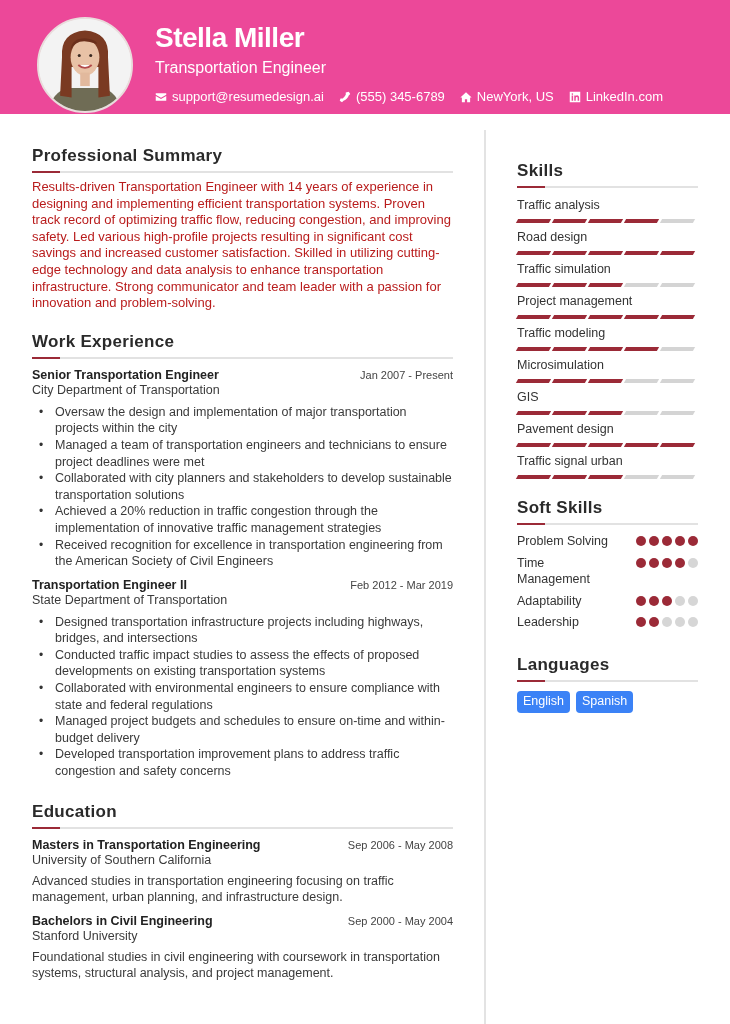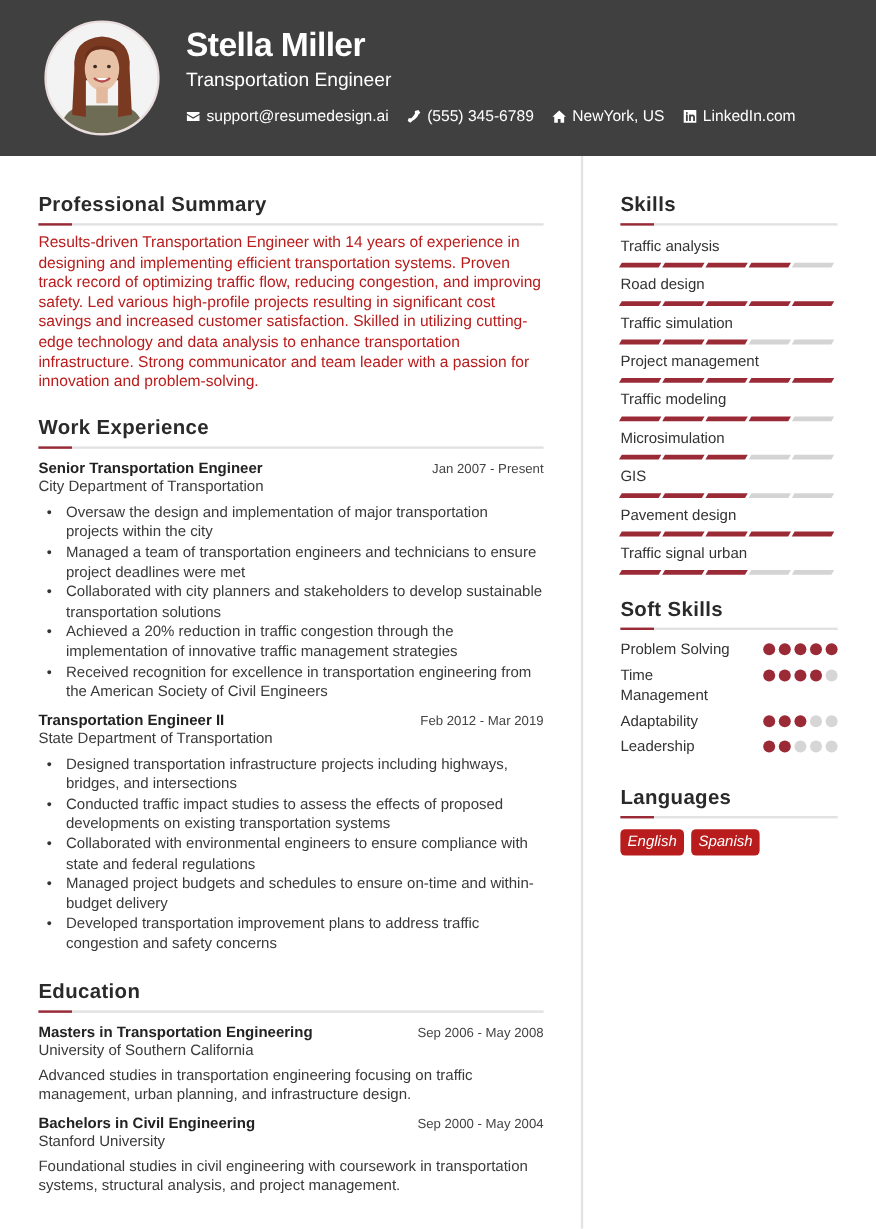"Stella Miller" .header { background: #404040 -> #ec4899; height: 130px -> 114px }
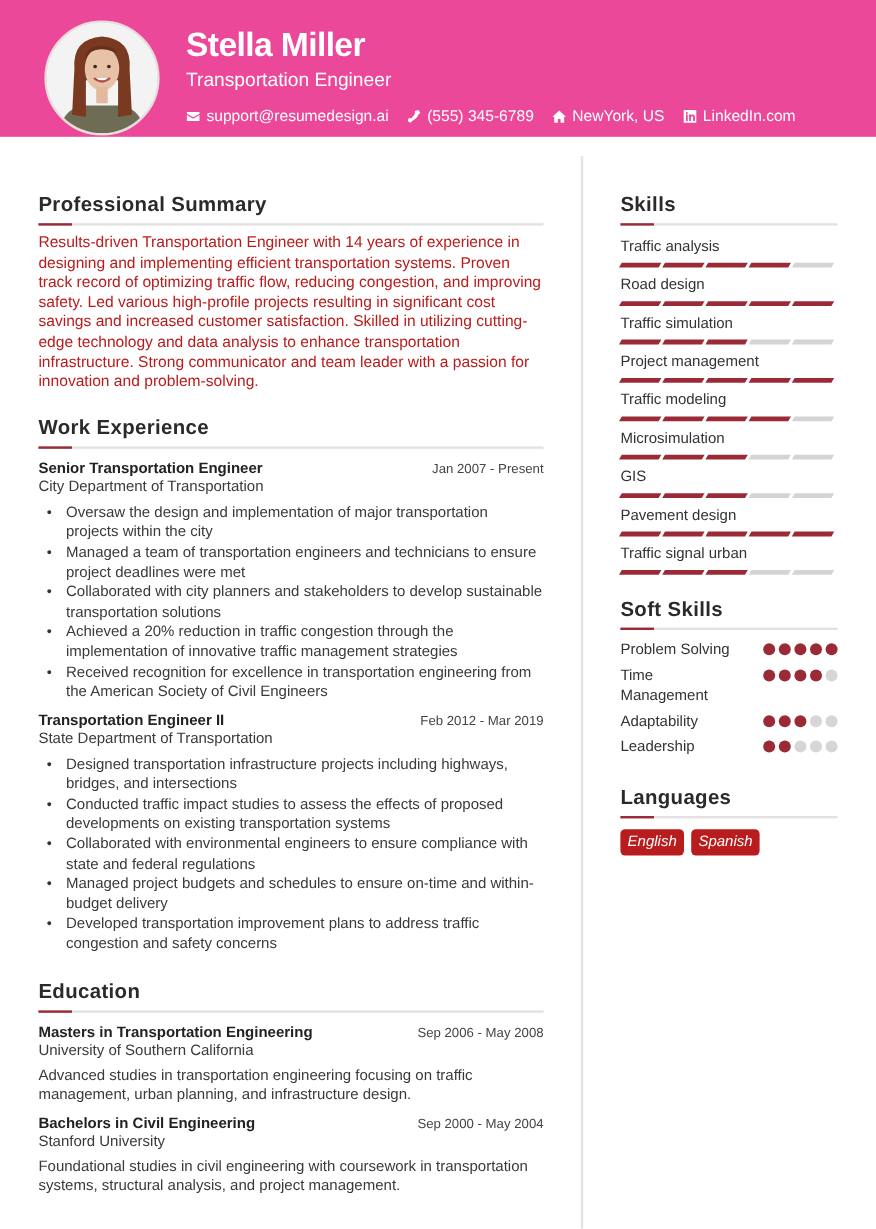"Professional Summary" div { margin-top: 31px -> 16px }
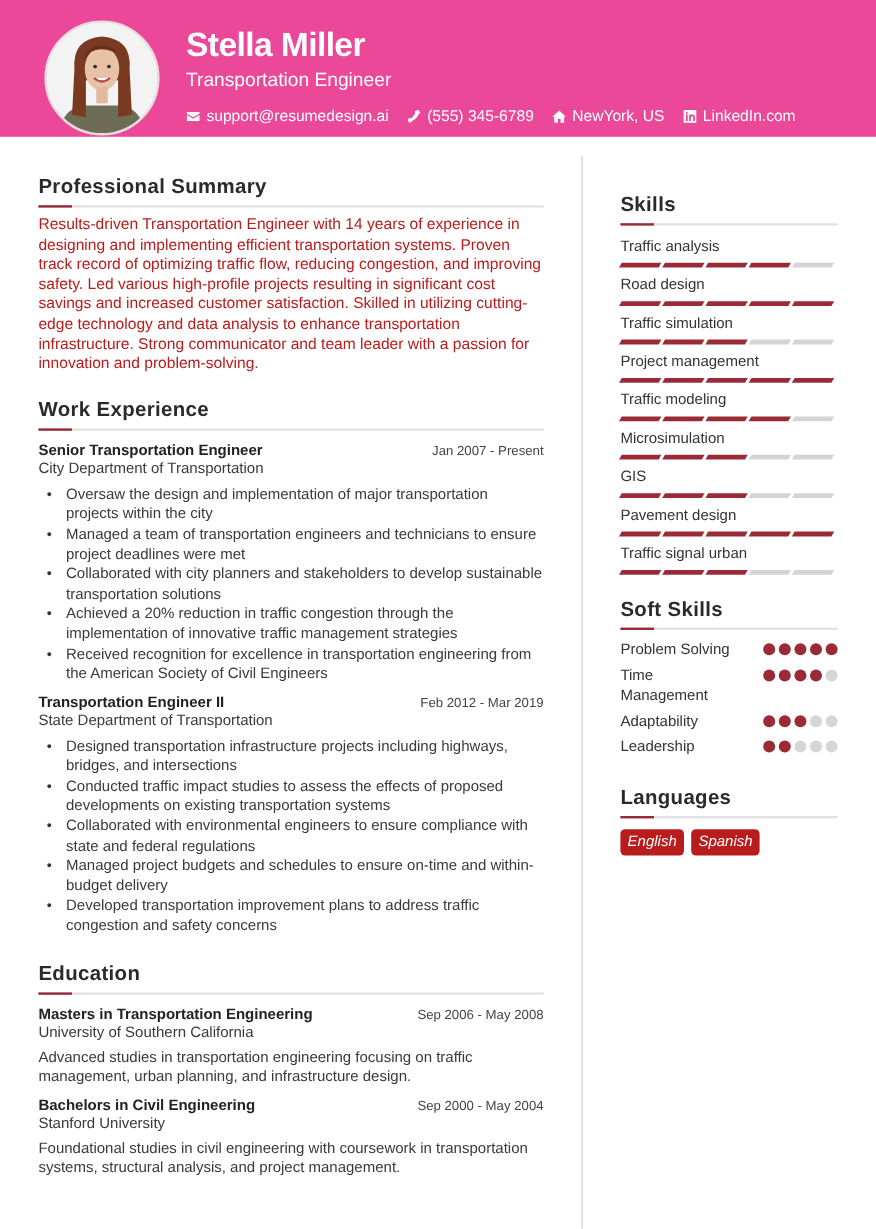"English" .lang { background: #b91c1c -> #3b82f6; font-style: italic -> none }
